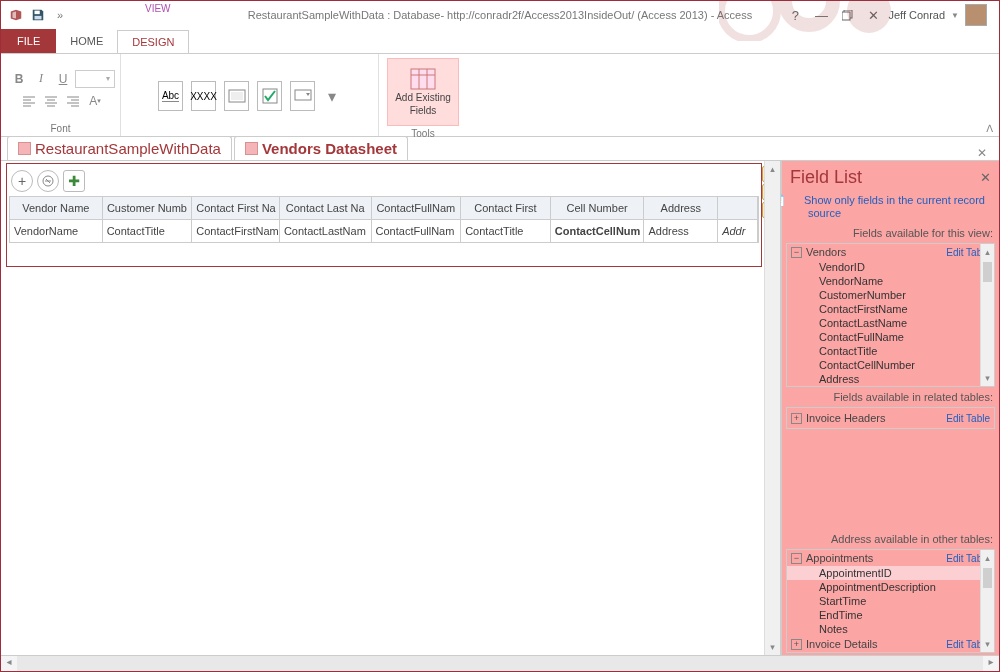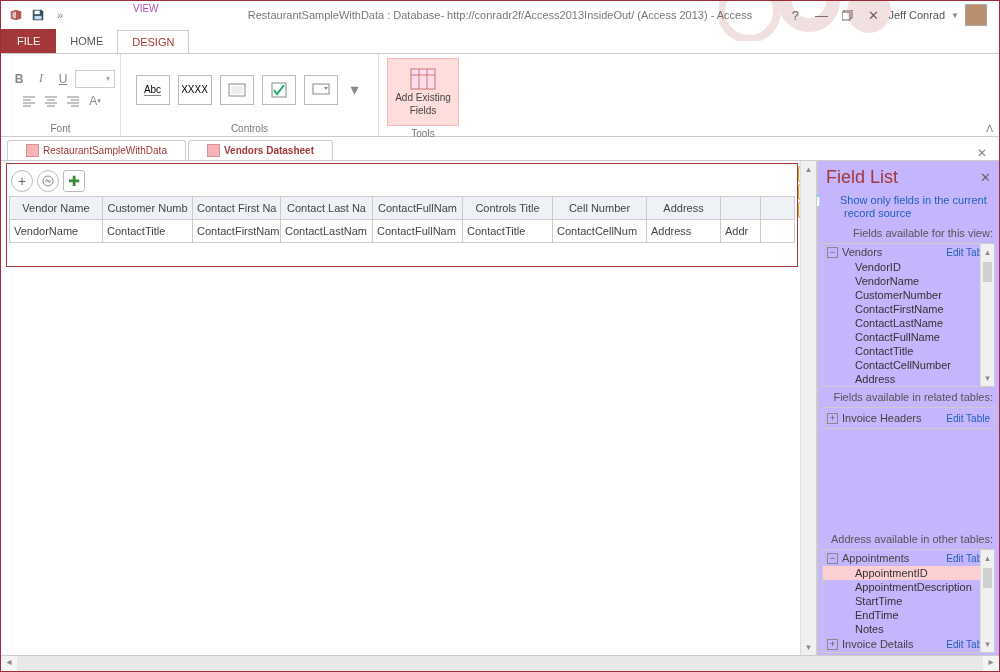"VIEW" .view-label { left: 132px -> 144px }
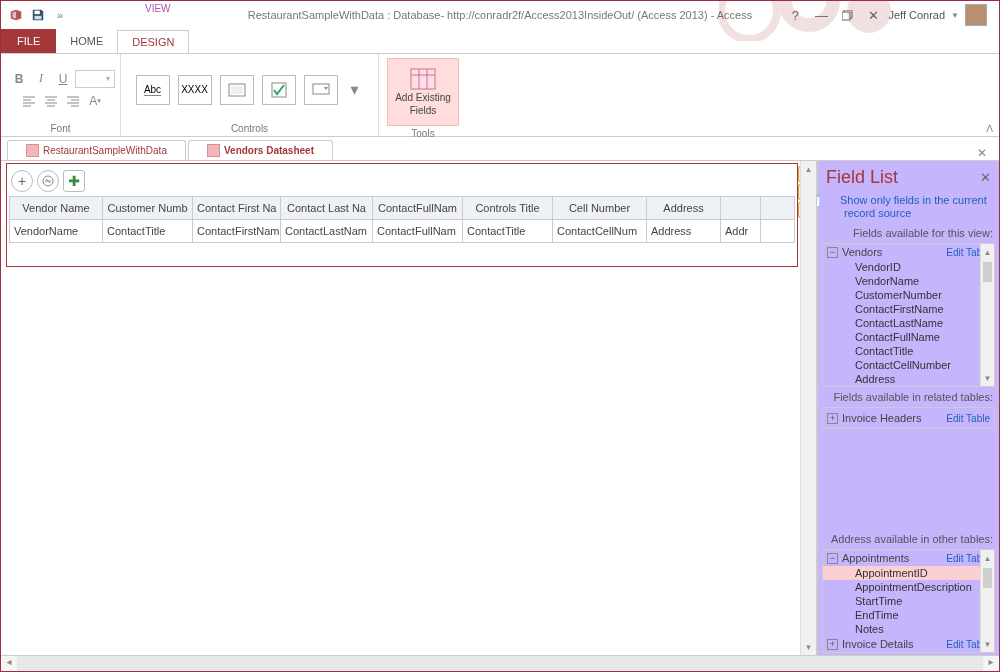"Abc" .ctrl-box { width: 34px -> 25px }
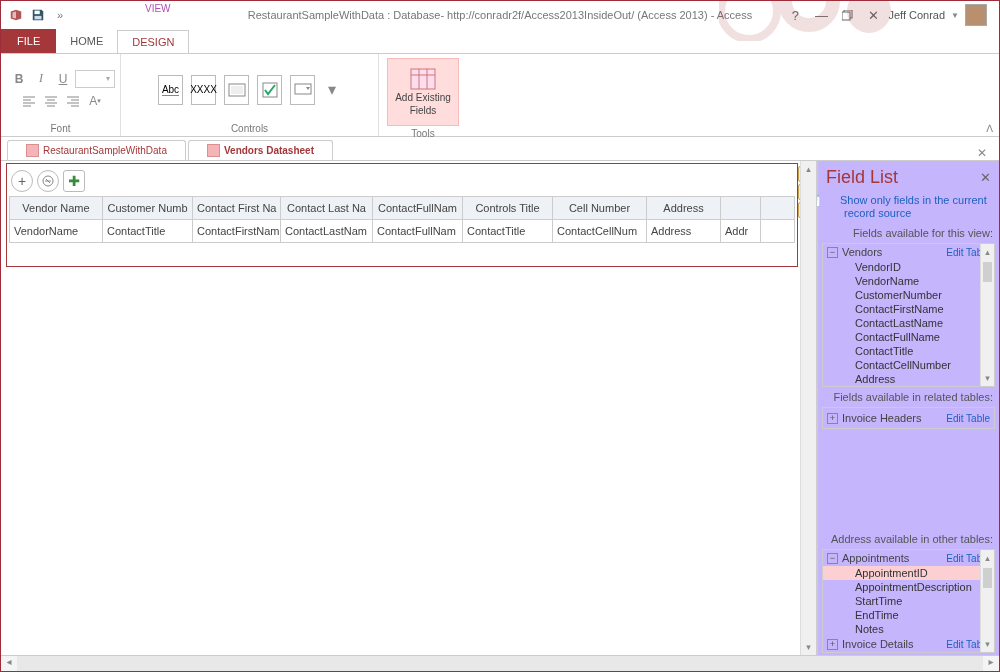"Controls" div.rgroup-label { html: <div>Controls</div> -> none }
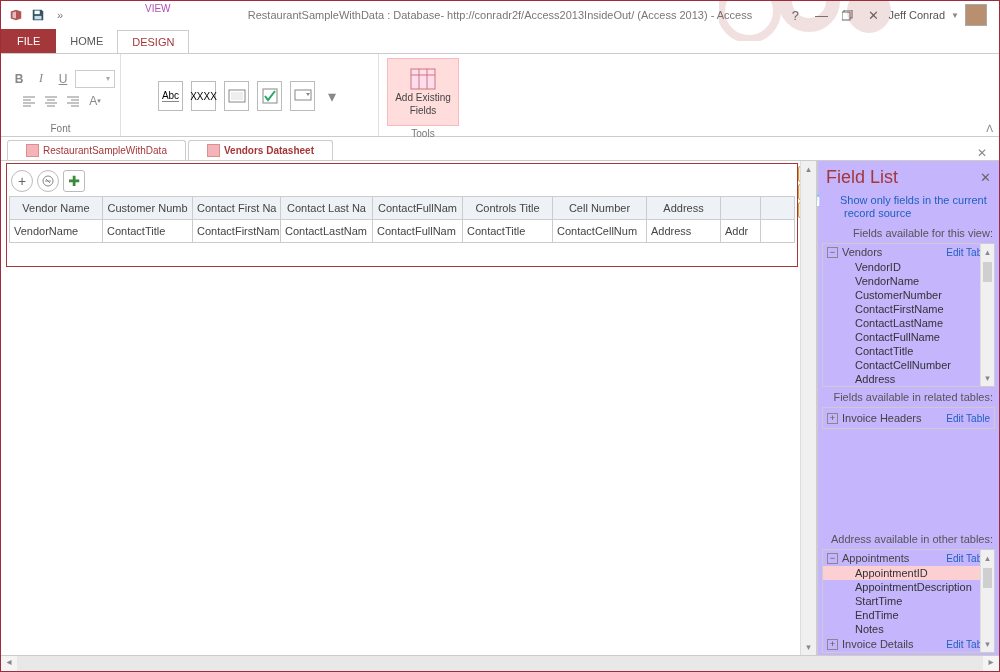"RestaurantSampleWithData" .objtab { font-size: 10px -> 15px; padding: 3px 18px -> 3px 10px }
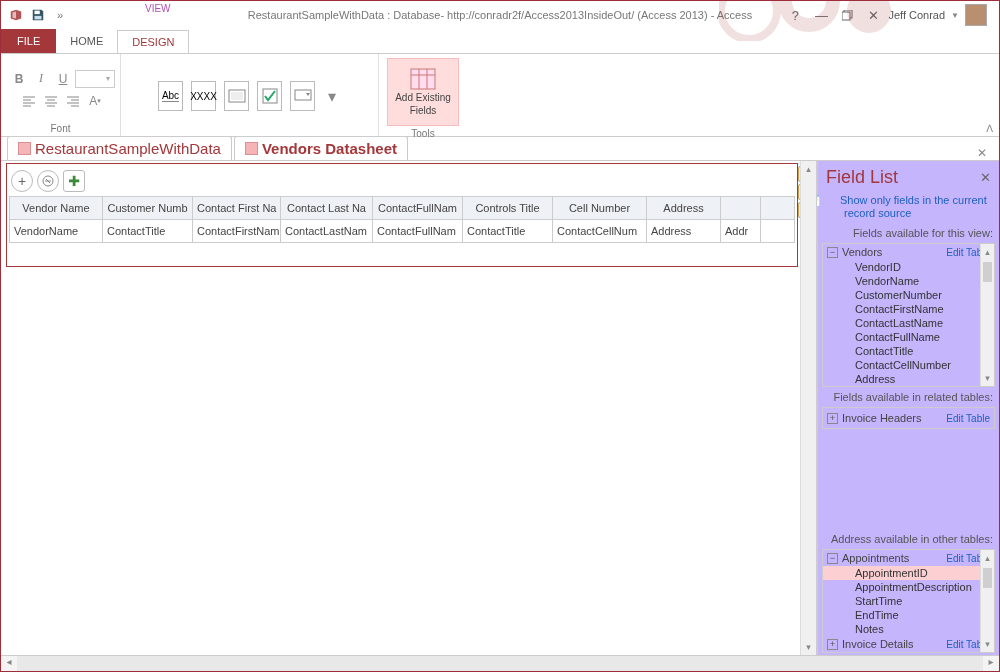"Field List" .fieldpane { background: #c4b5fd -> #fca5a5; width: 182px -> 218px }
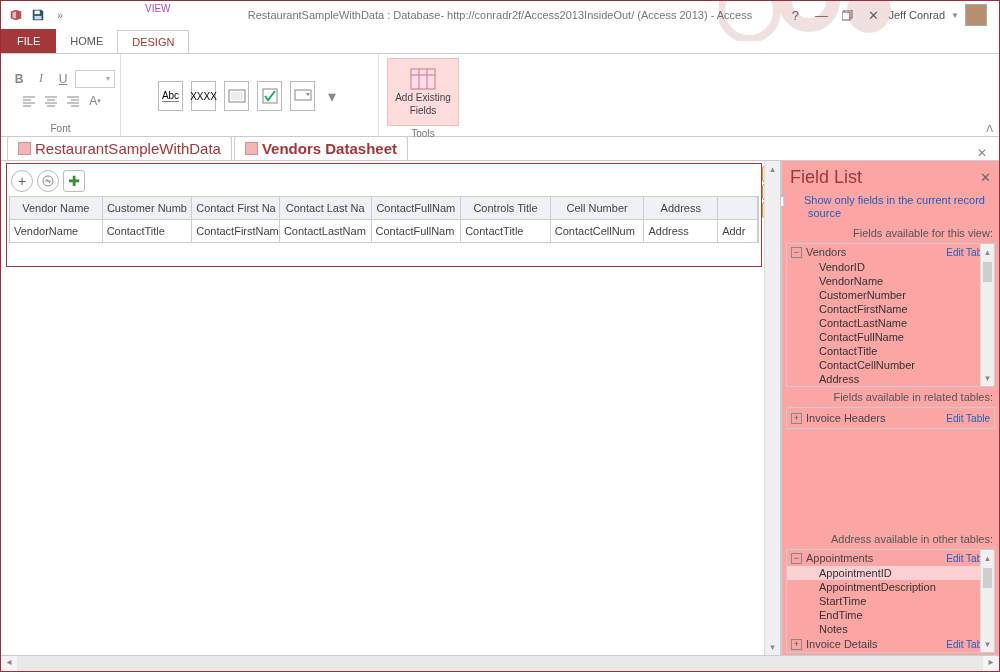"Controls Title" div.grid-cell { text: Controls Title -> Contact First }
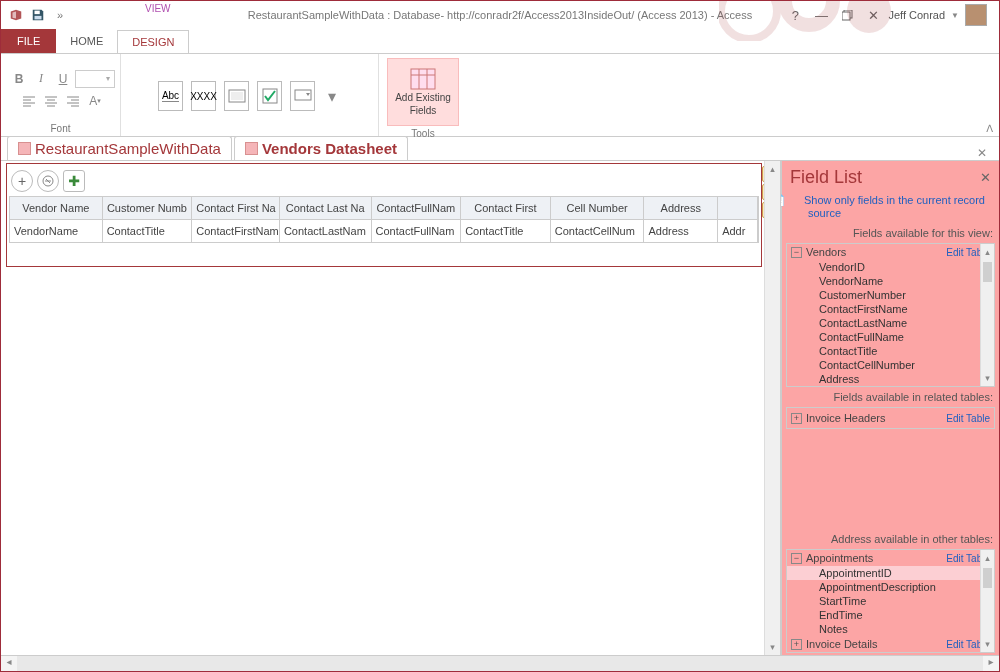"ContactCellNum" div.grid-cell { font-weight: none -> bold }
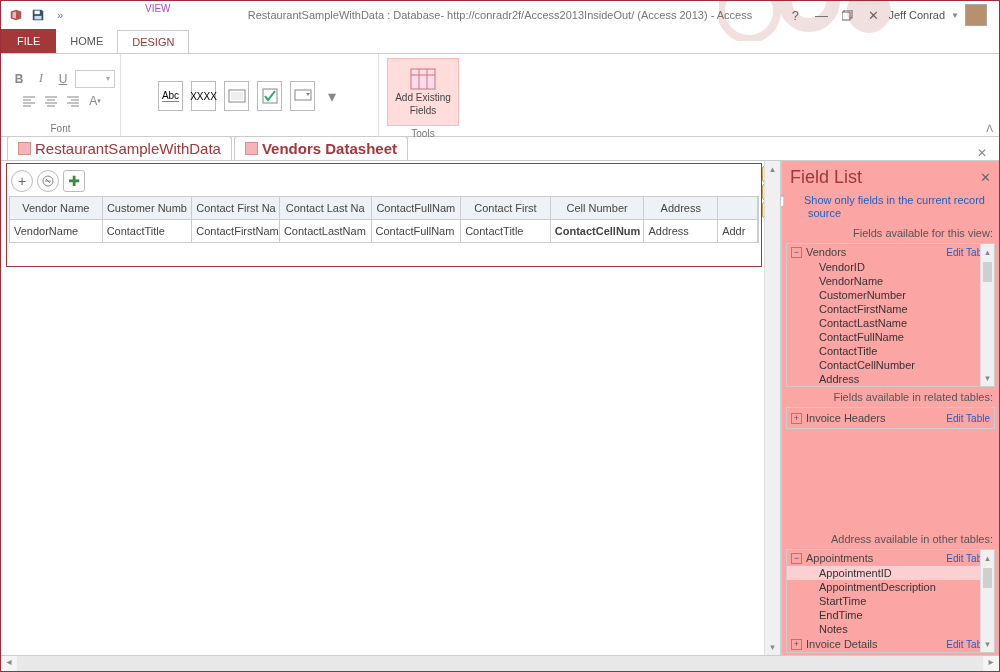"Addr" div.grid-cell { font-style: none -> italic }
